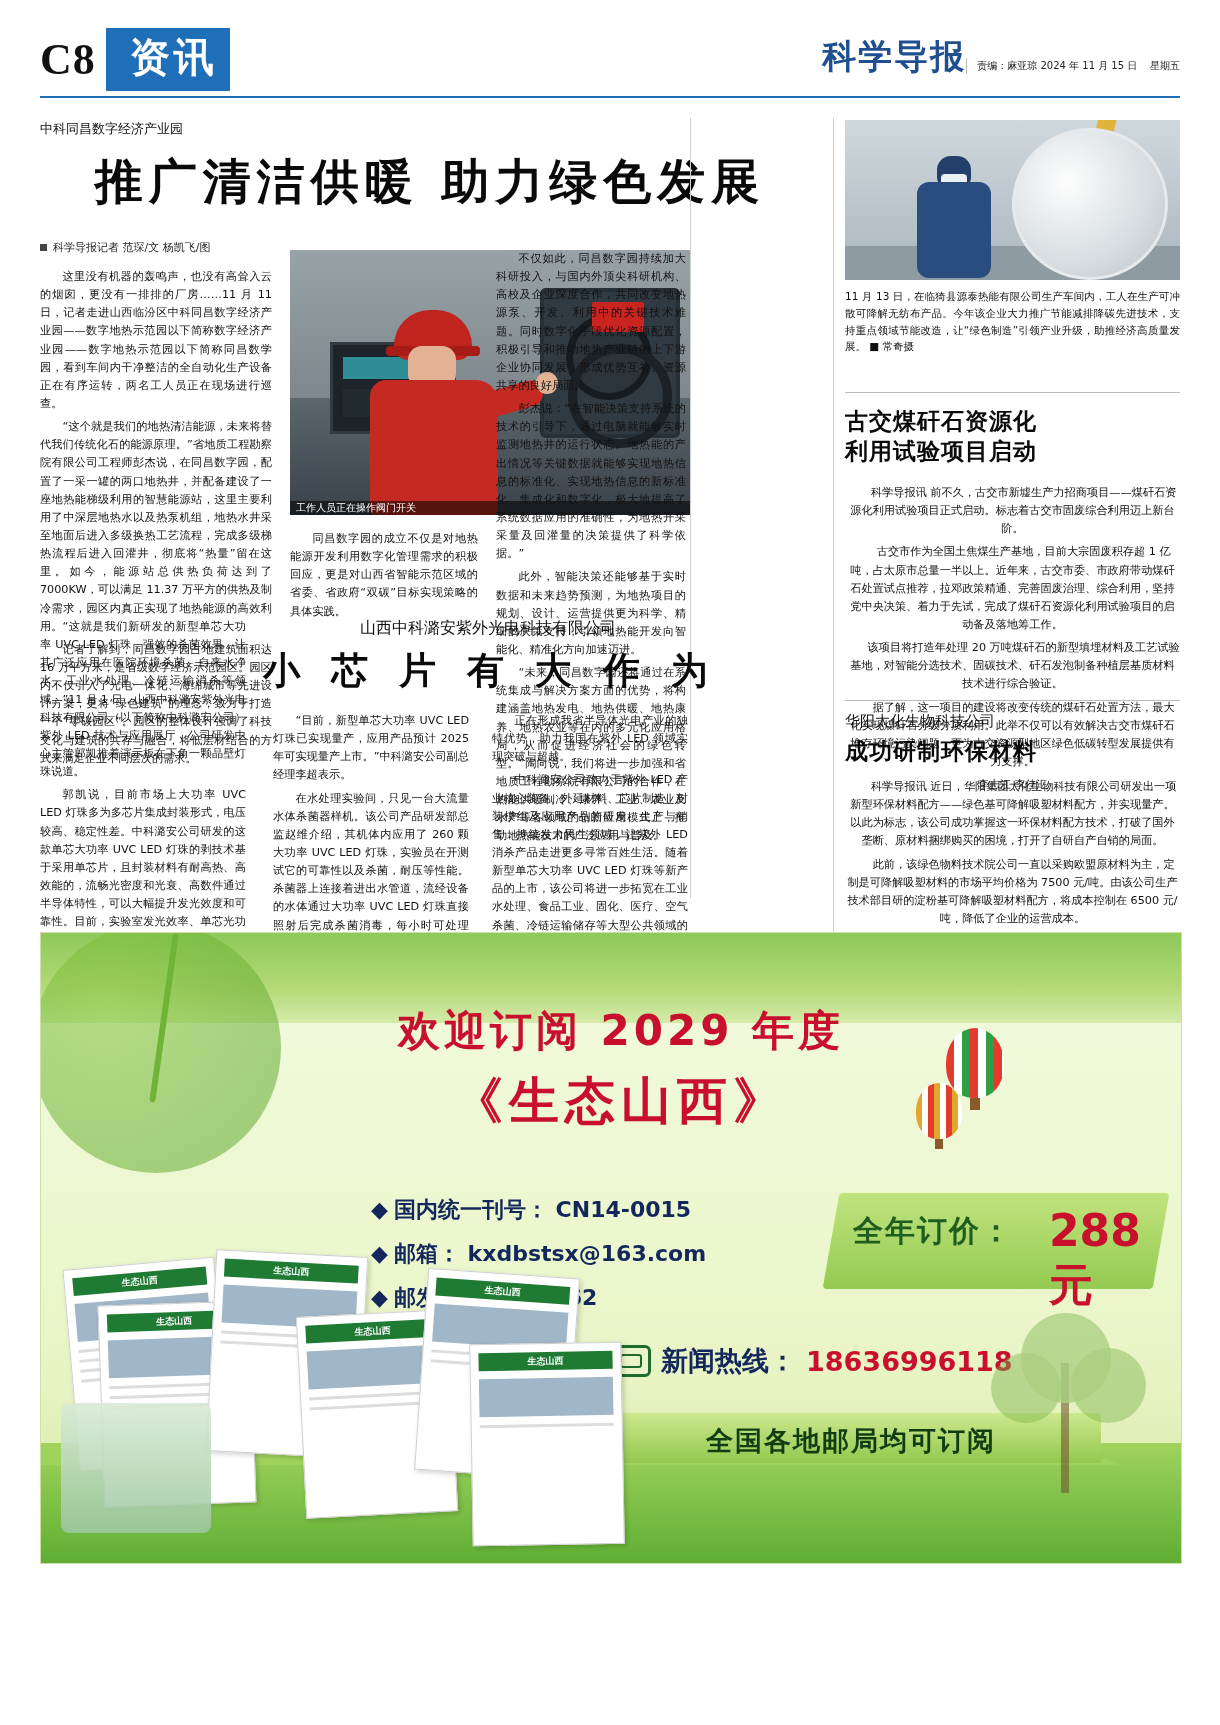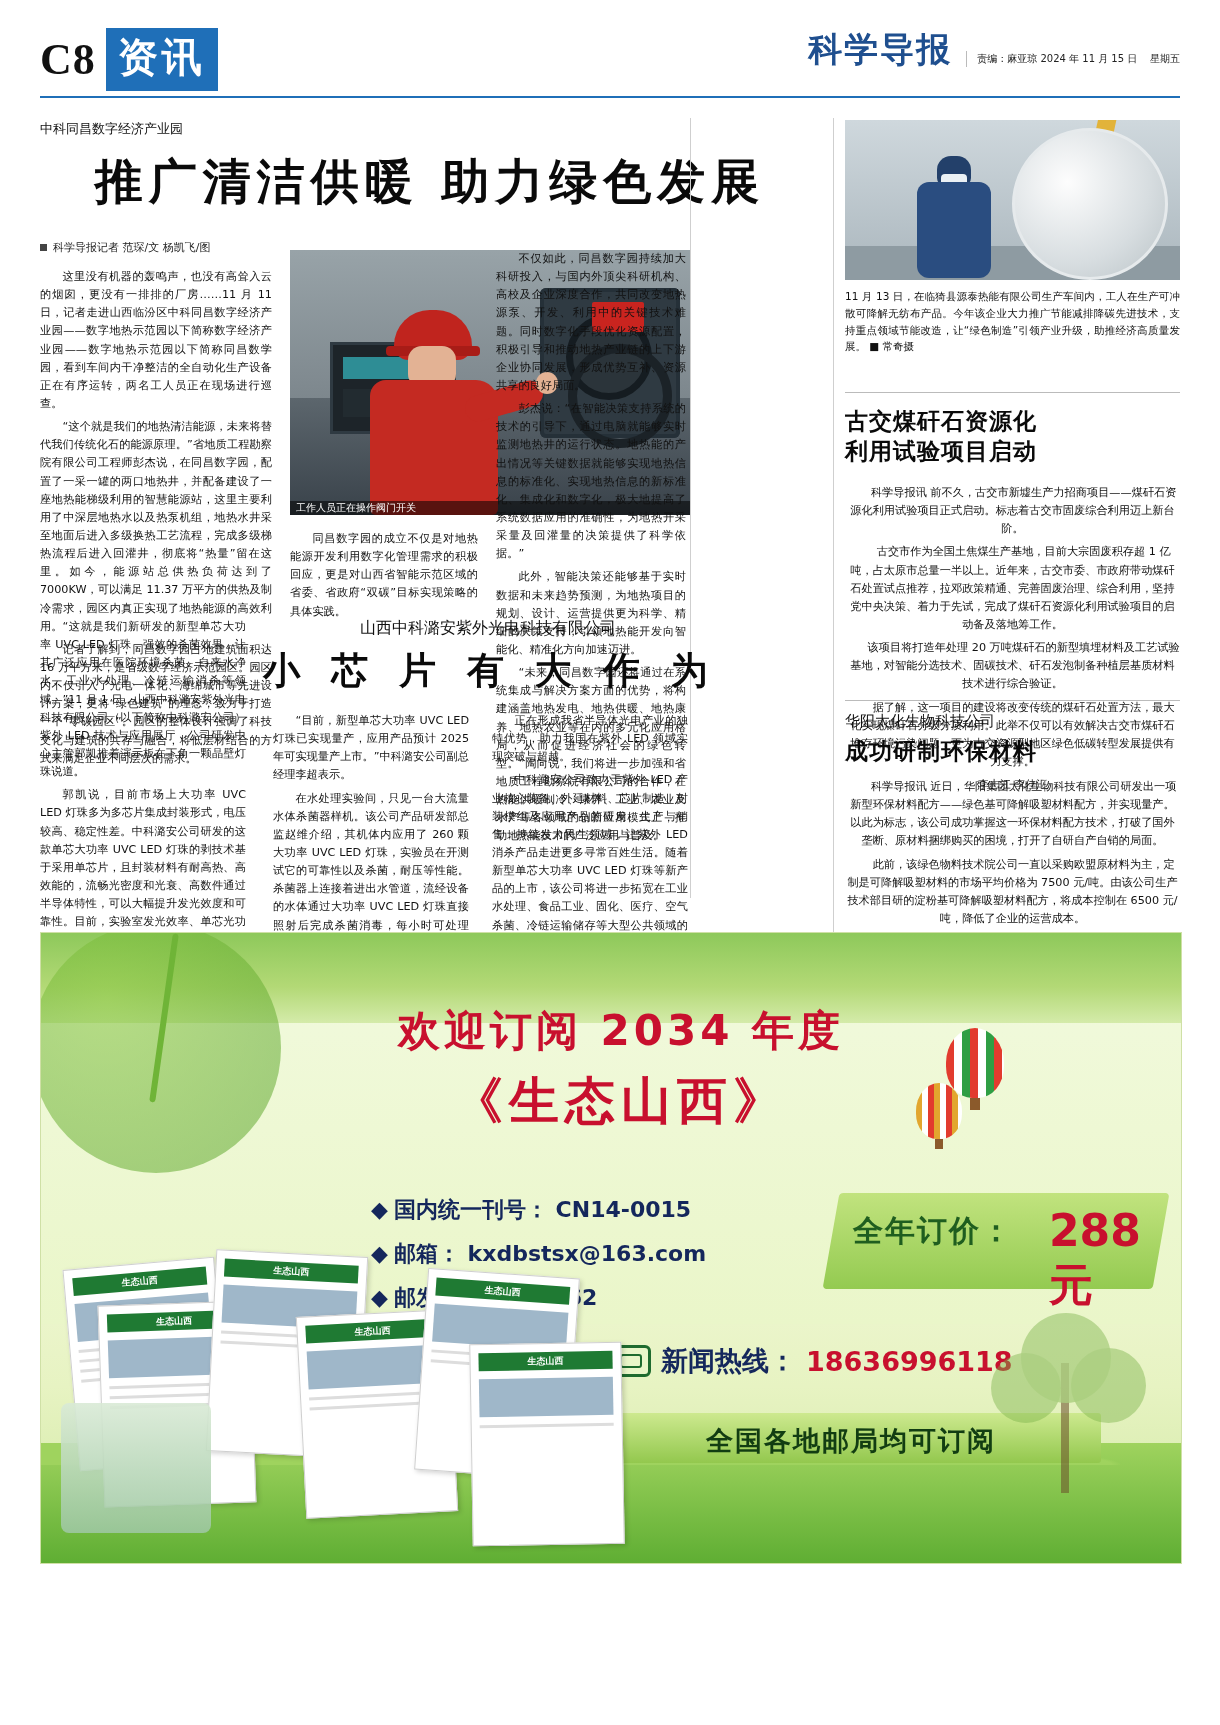"资讯" .mh-section { padding: 2px 12px 6px 12px -> 2px 12px 6px 24px }
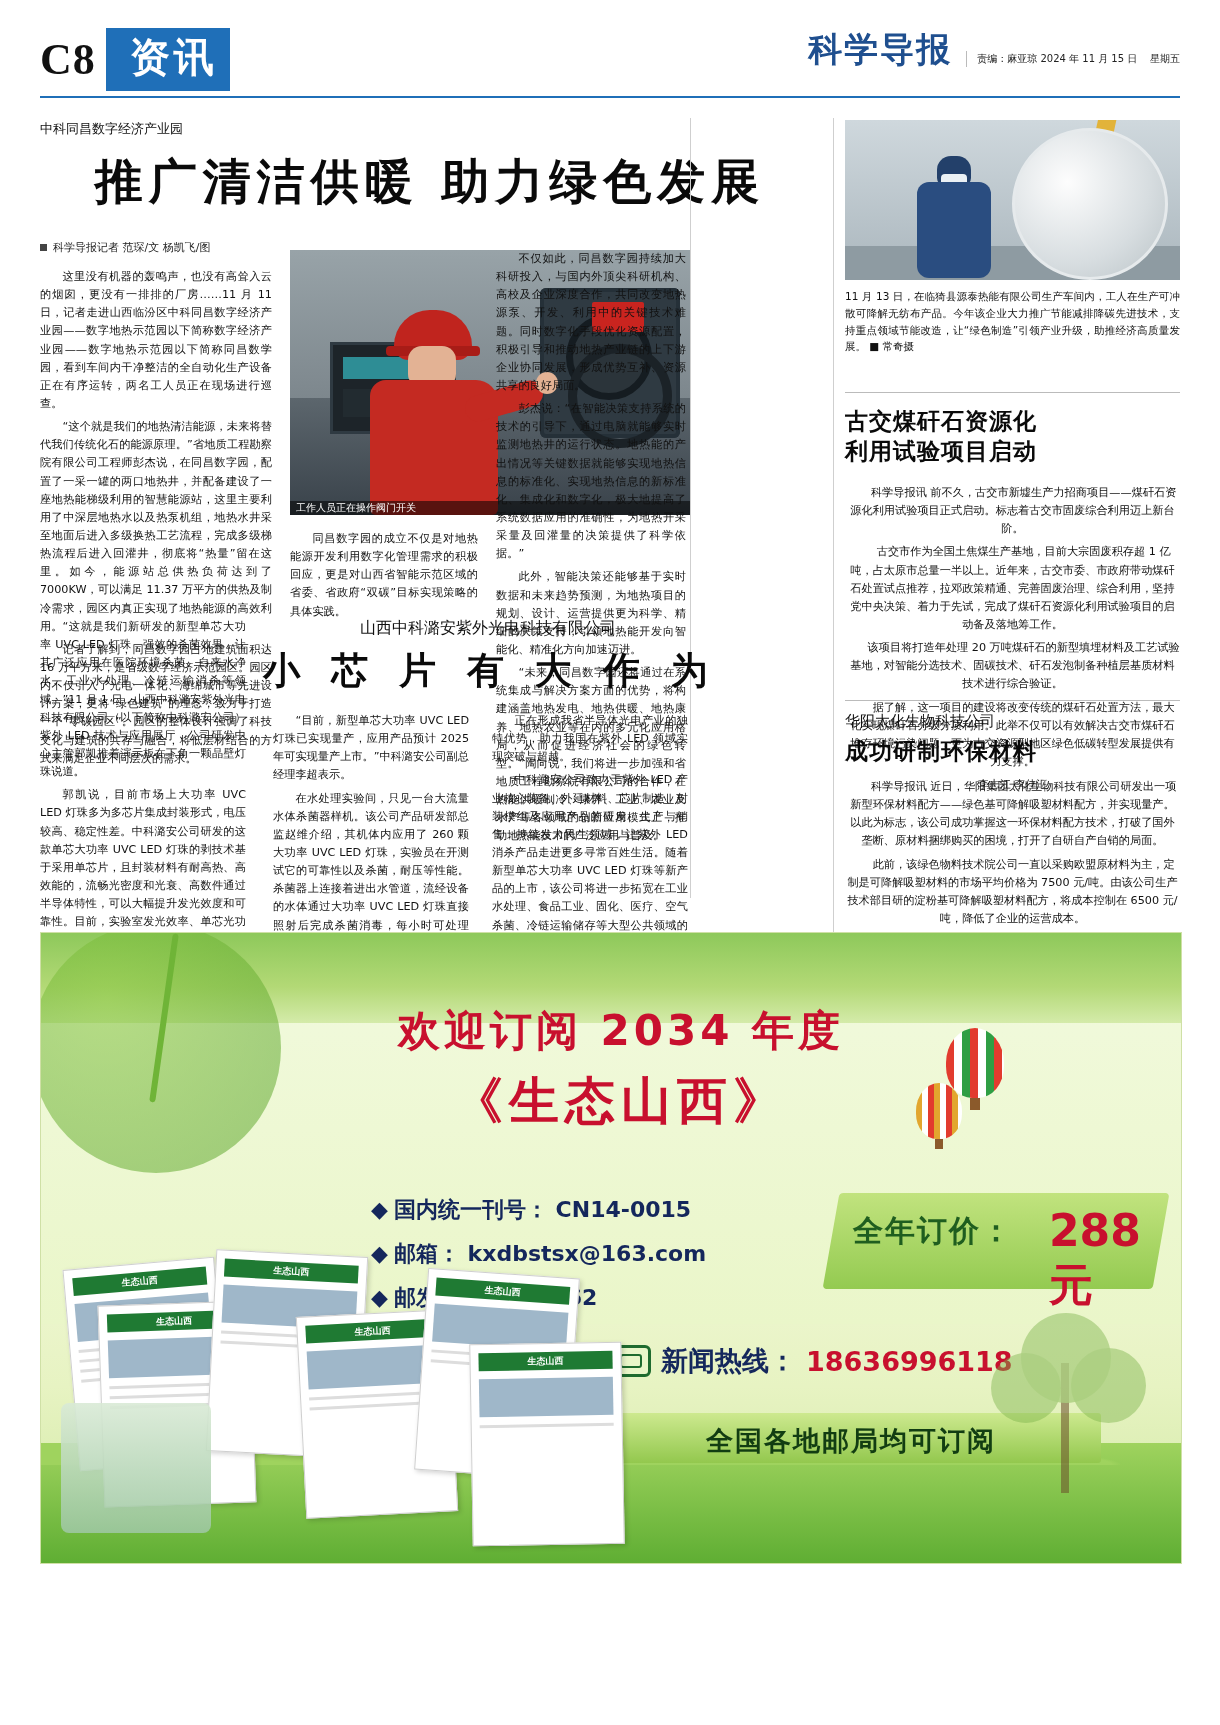"科学导报" .mh-right { gap: 14px -> 0; top: 5px -> 12px }
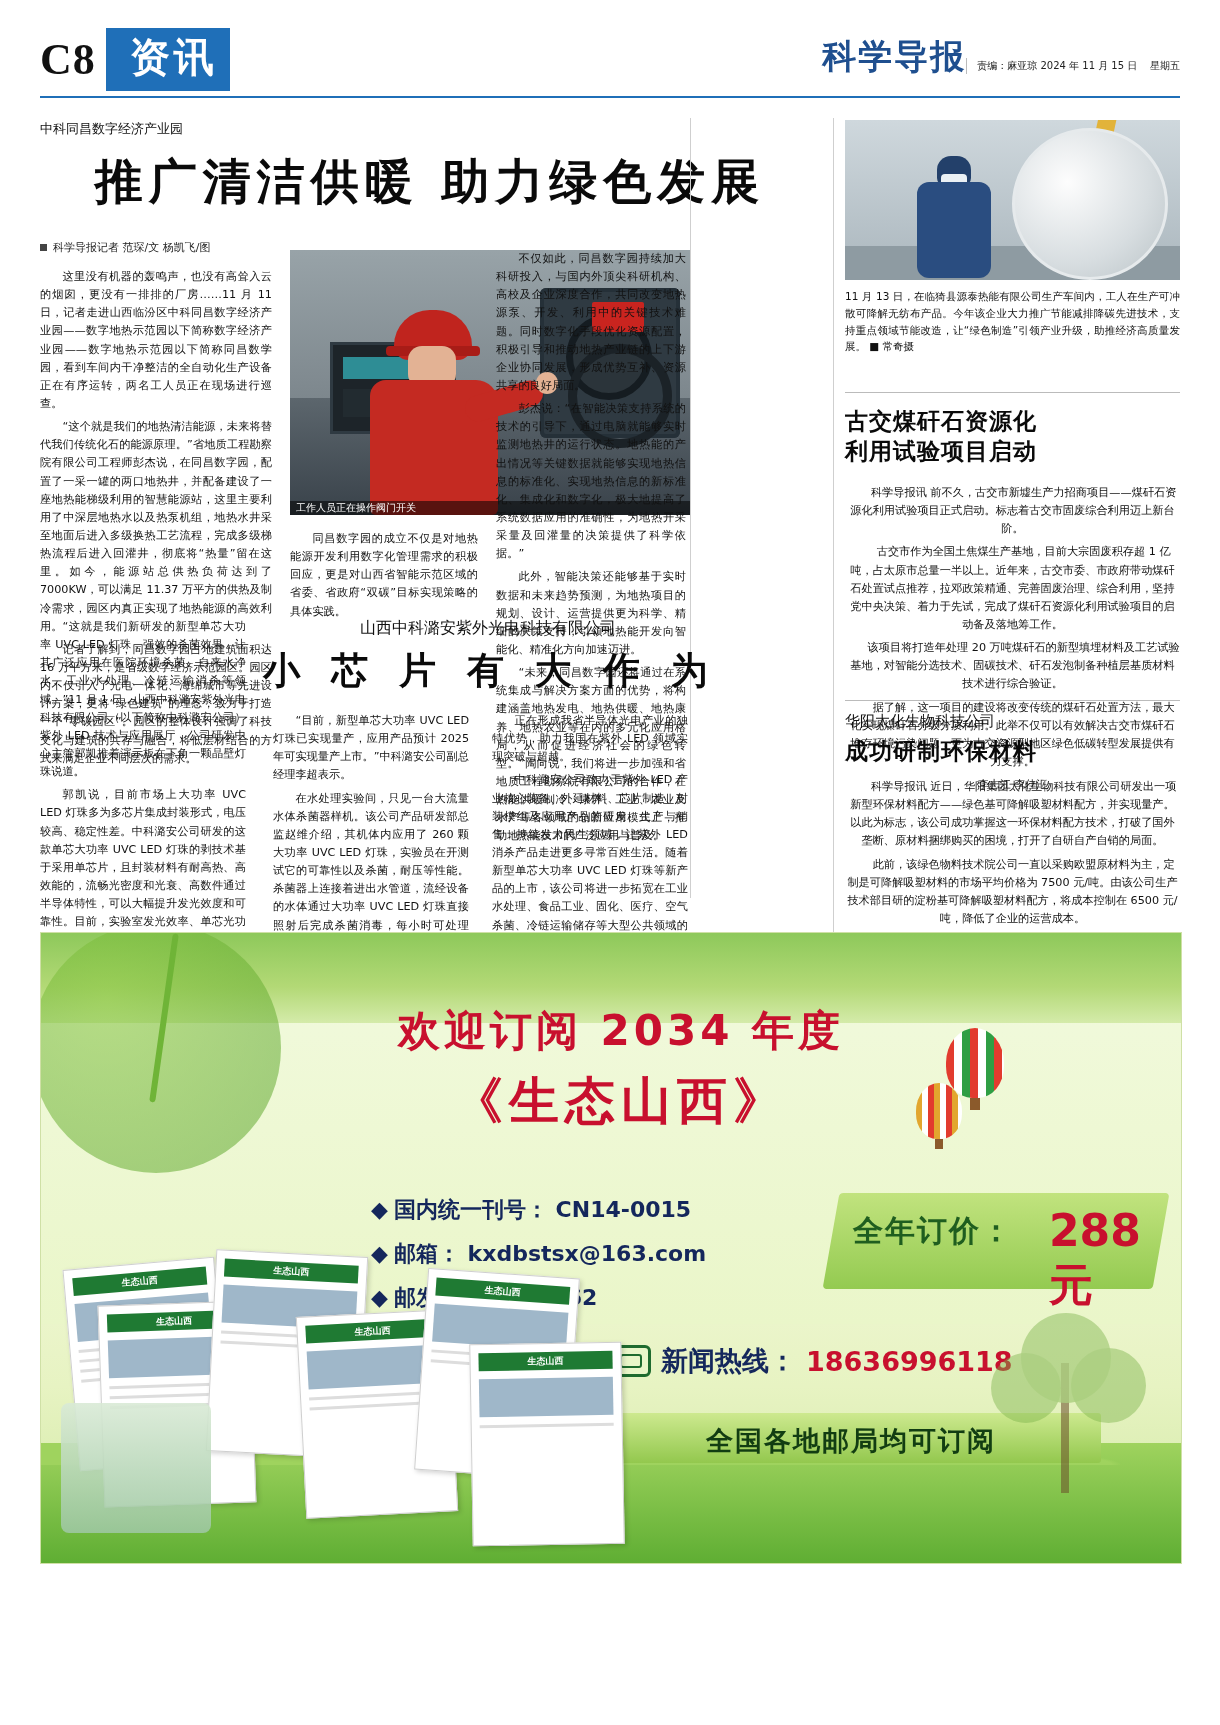"欢迎订阅 2034 年度" div.ad-title { text: 2034 -> 2029 }
